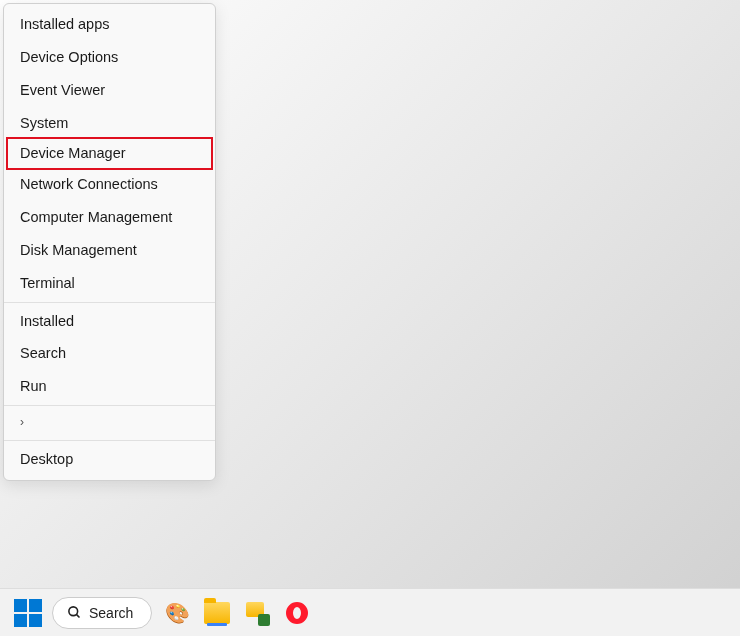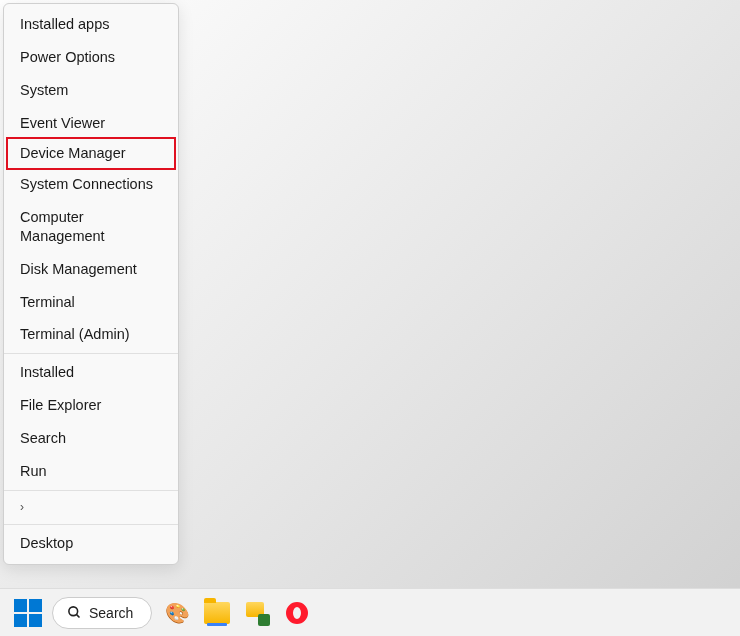"Installed apps" .context-menu { width: 176px -> 213px }
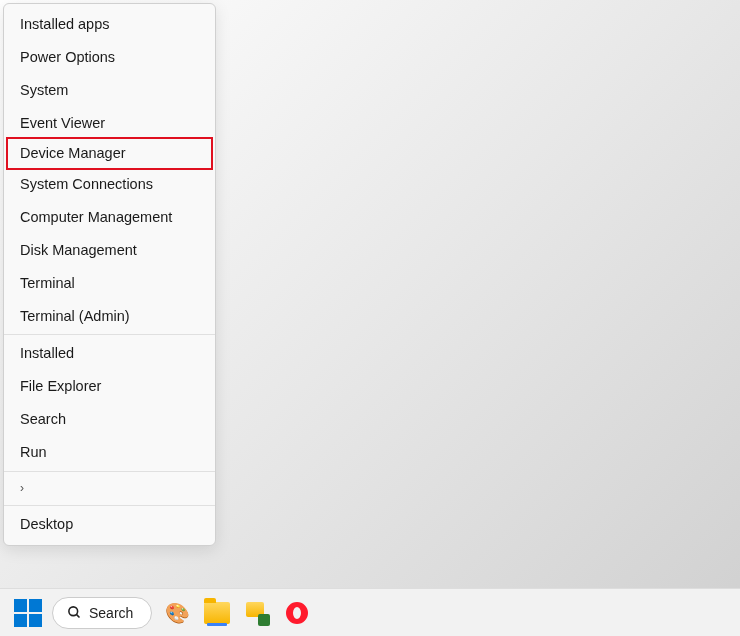"Power Options" span { text: Power -> Device }
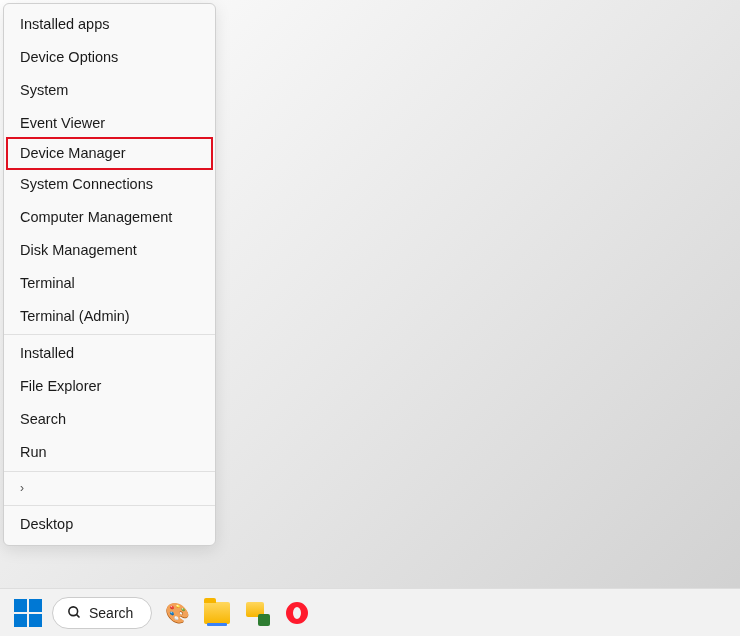"System" div.menu-item { order: before "Event Viewer" -> after "Event Viewer" }
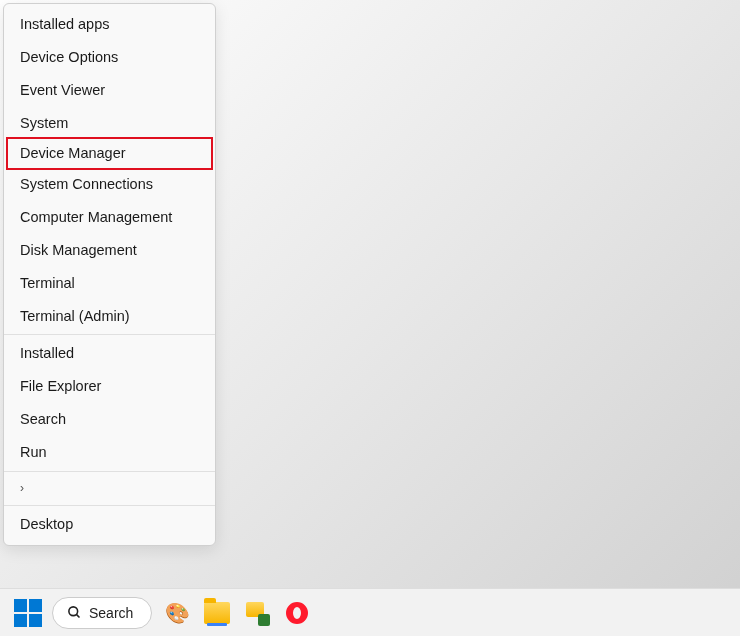"System Connections" span { text: System -> Network }
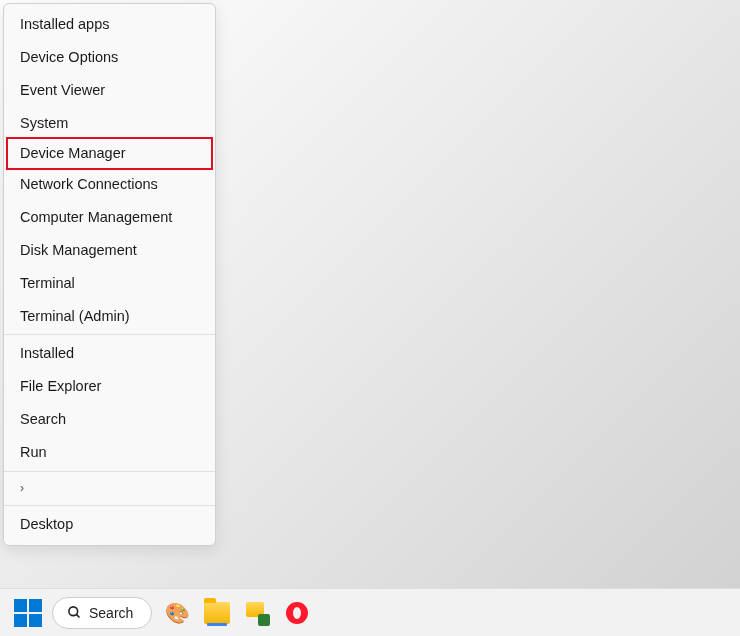"Terminal (Admin)" div.menu-item { html: <div> <span>Terminal (Admin)</span> </div> -> none }
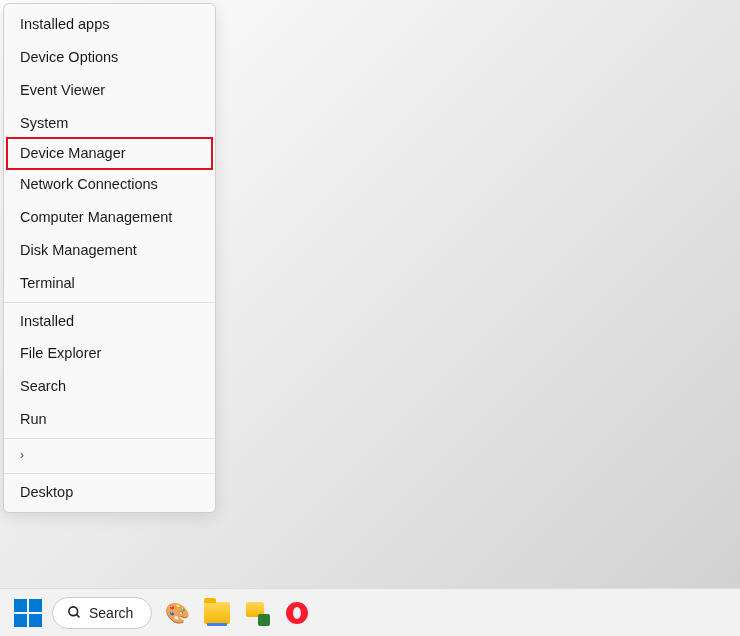"File Explorer" div.menu-item { html: <div> <span>File Explorer</span> </div> -> none }
